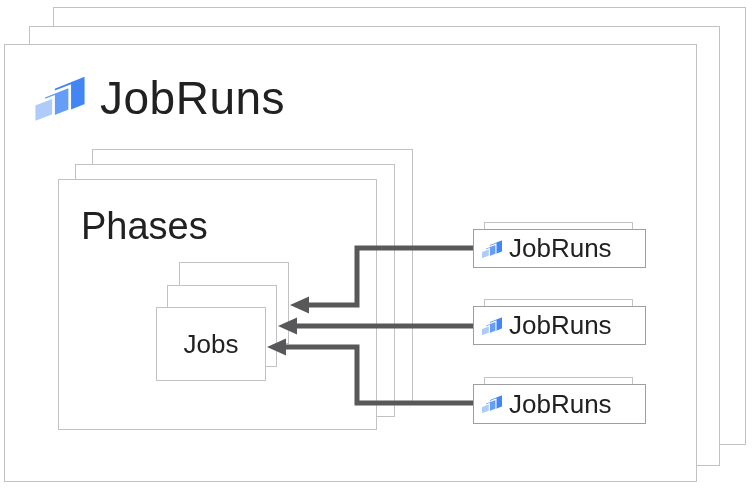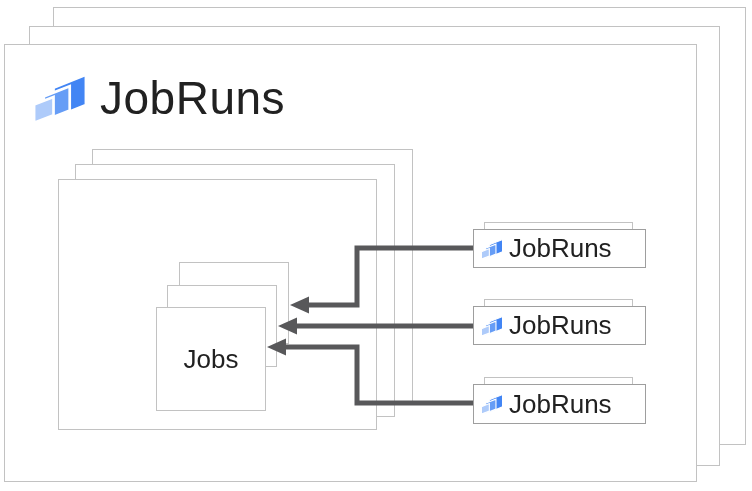"Phases" div.phases-title { html: none -> <div>Phases</div> }
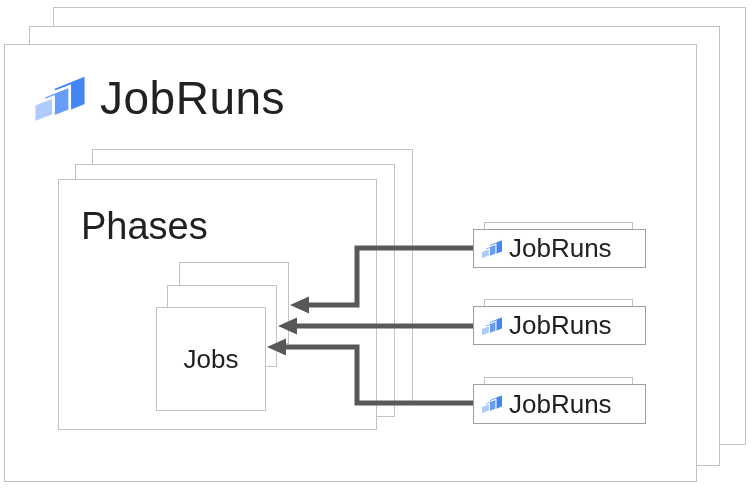"Jobs" .jobs-front { height: 104px -> 74px }
